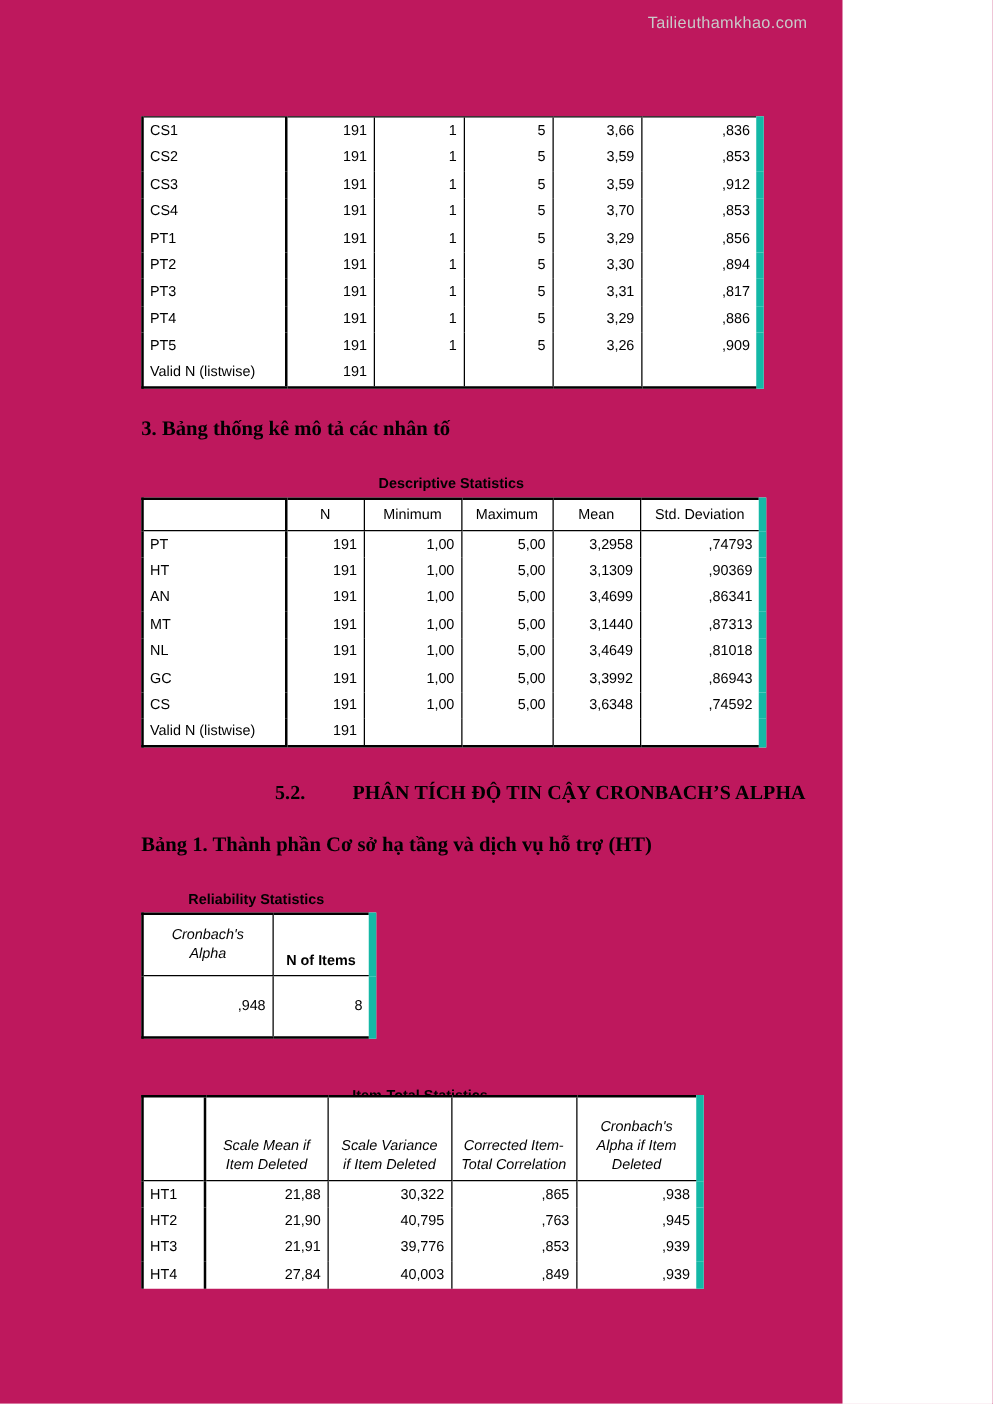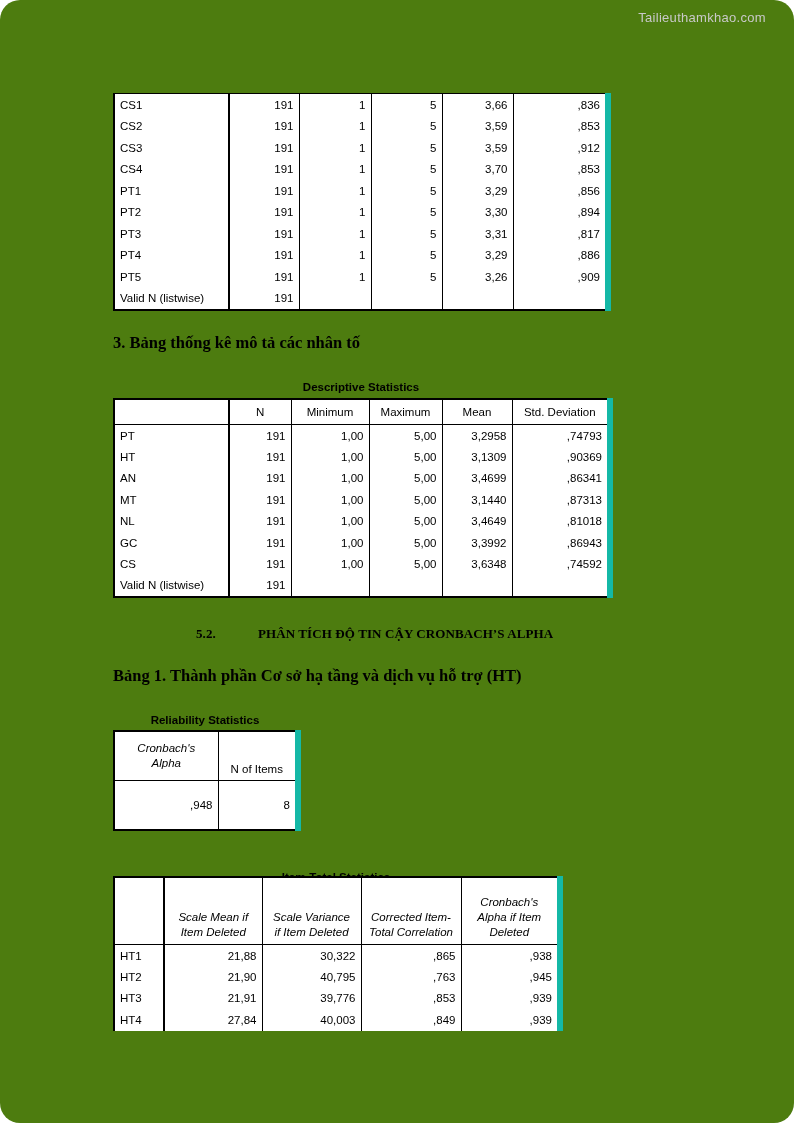"Tailieuthamkhao.com" .page { background: #4d7c0f -> #be185d; border-radius: 20px -> none; width: 794px -> 674px }
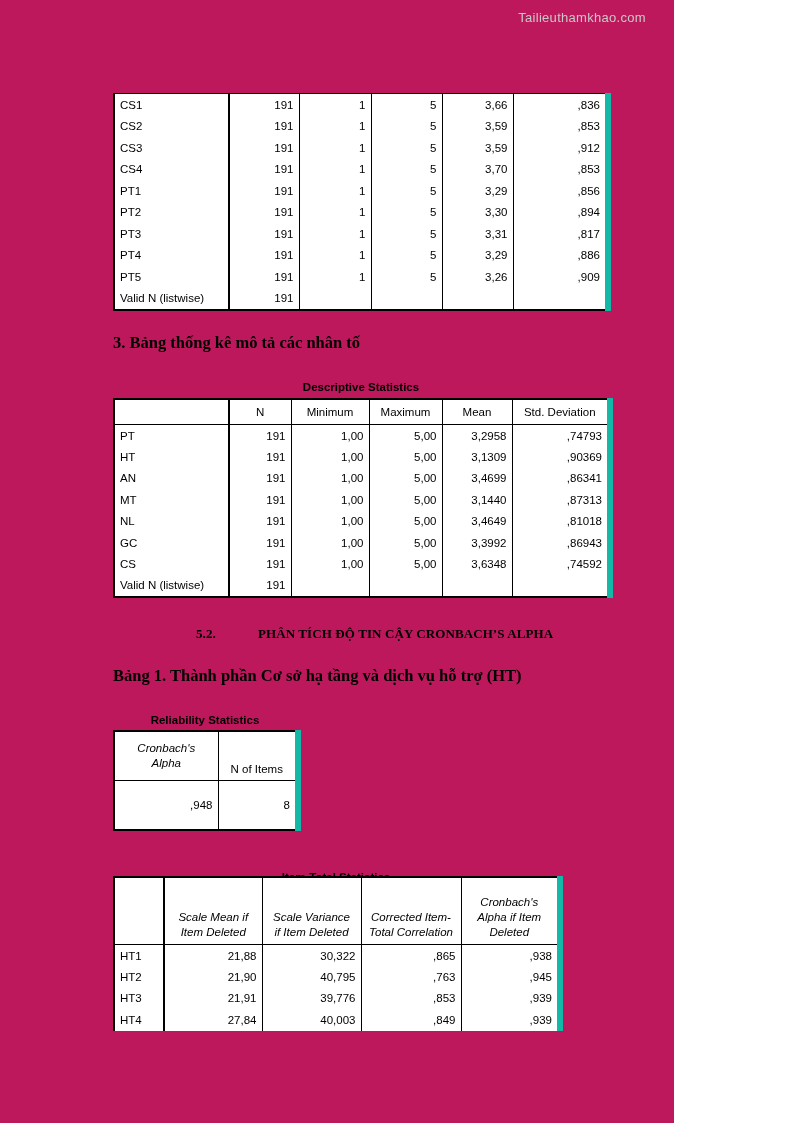"5.2. PHÂN TÍCH ĐỘ TIN" #heading-section-52 { font-size: 13px -> 16px; left: 196px -> 220px }
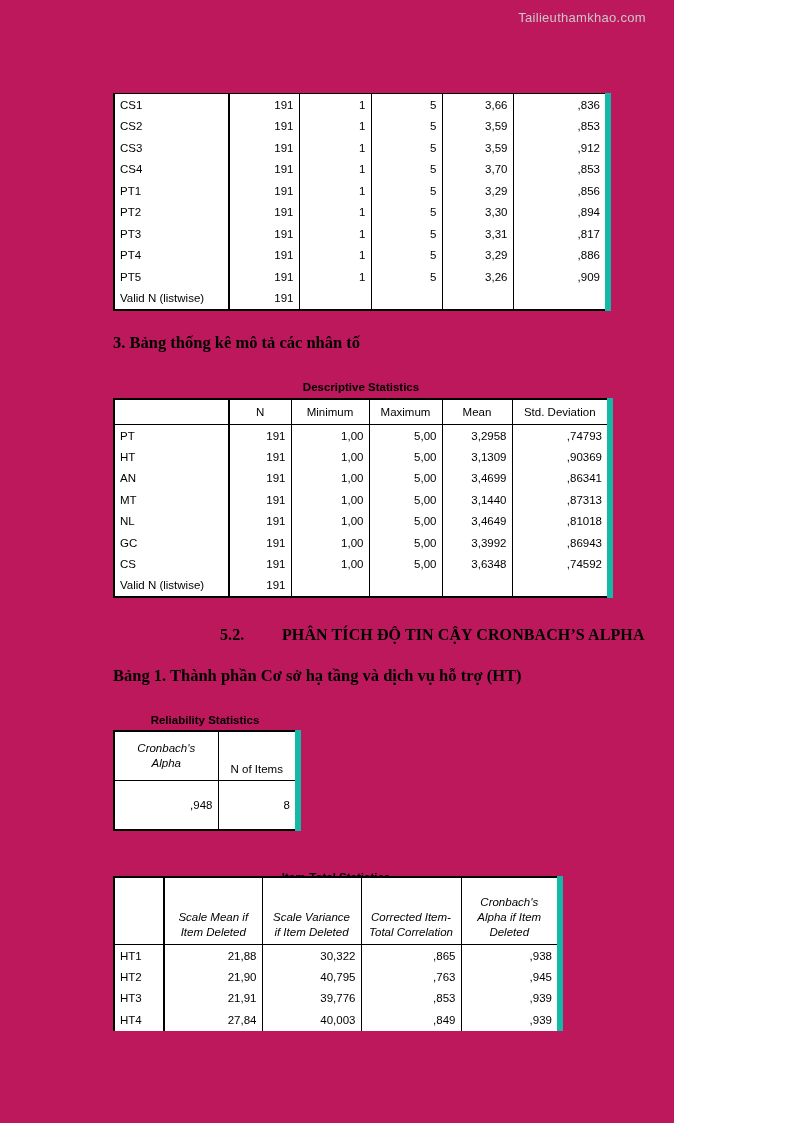"N of Items" td.ctr { font-weight: none -> bold }
